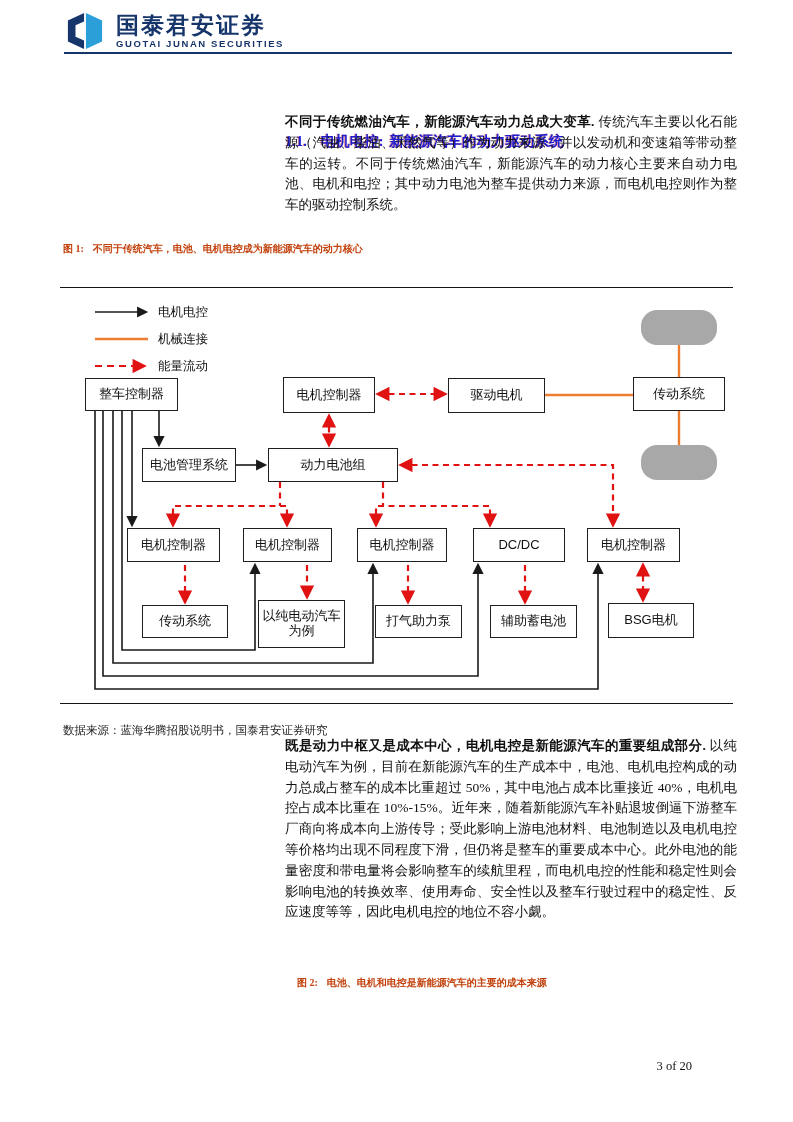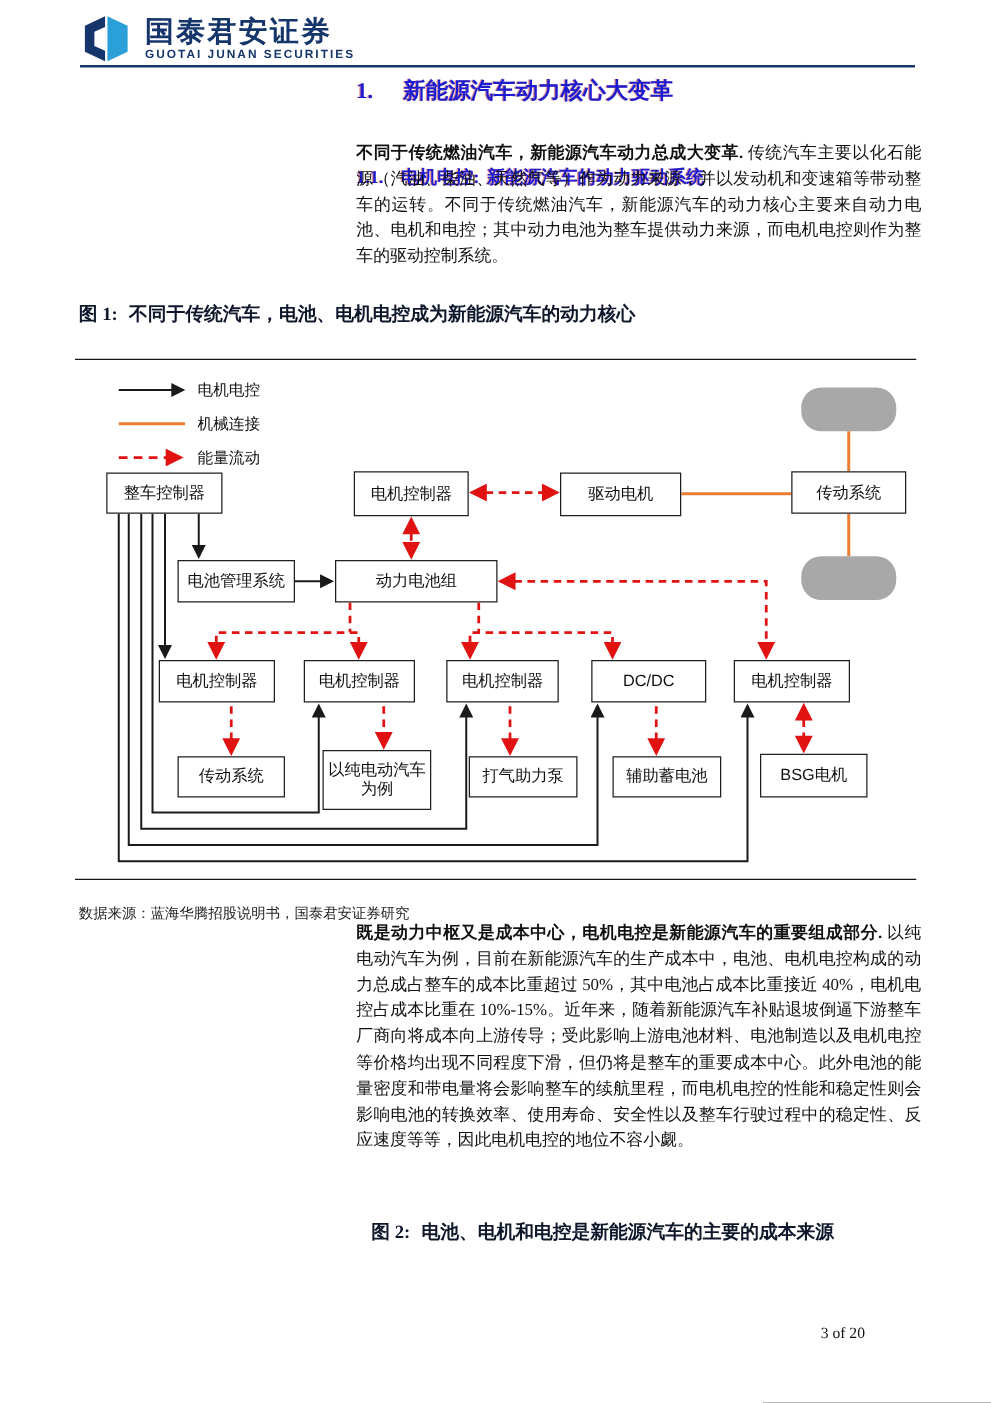"1. 新能源汽车动力核心大变革" div.abs { html: <div> <span>1.</span><span>新能源汽车动力核心大变革</span> </div> -> none }
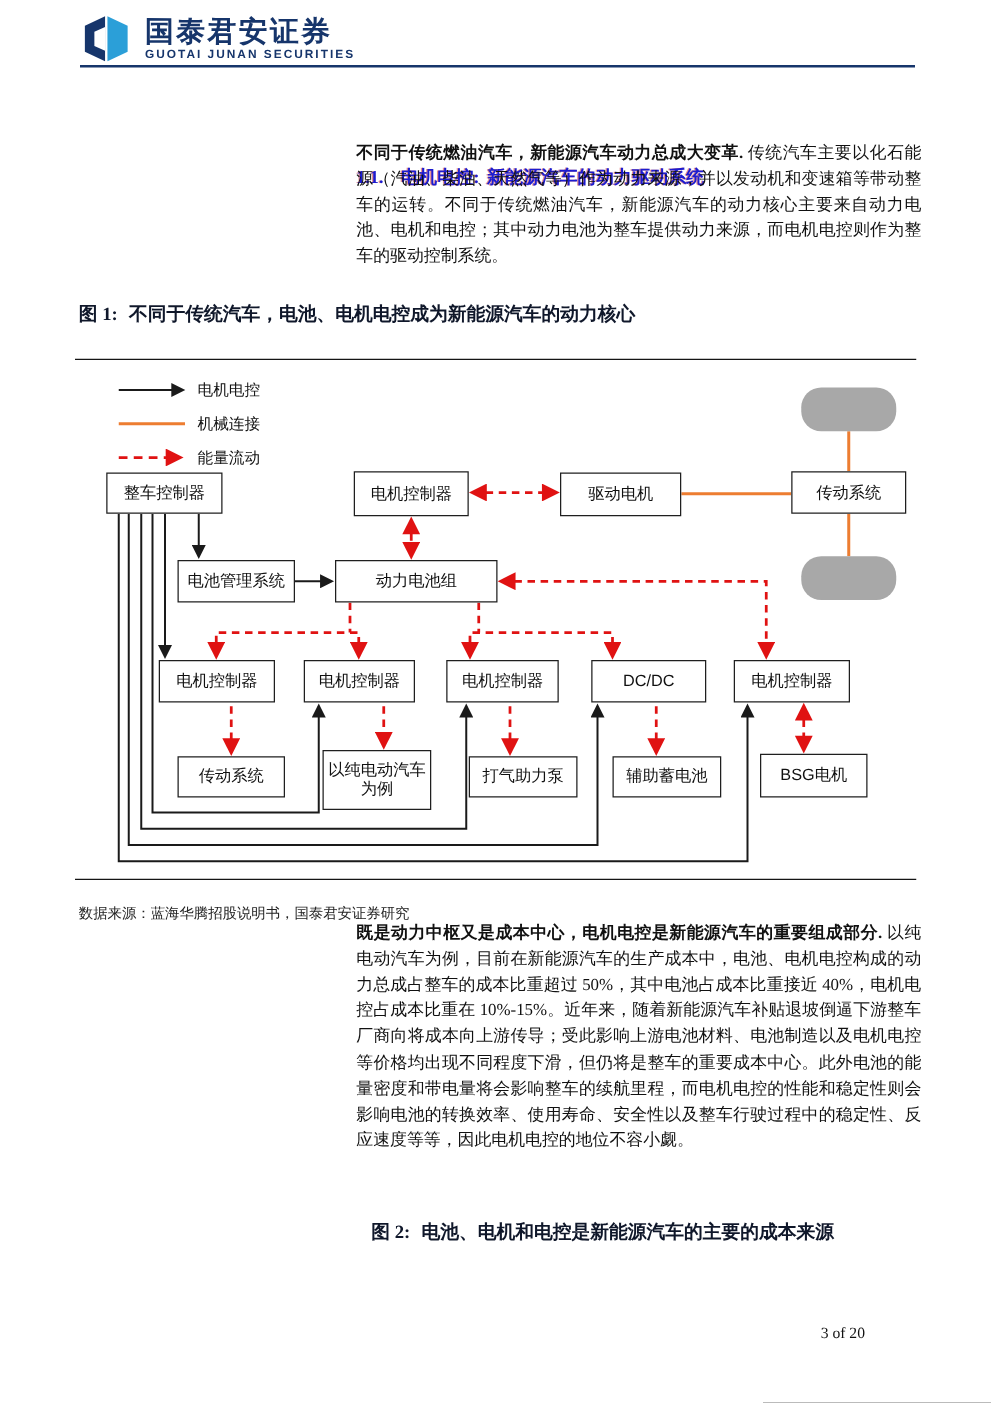"图 1: 不同于传统汽车，电池、电机电控成为新能源汽车的动力核心" .figcap { color: #0f172a -> #c2410c; font-size: 15px -> 10px }
